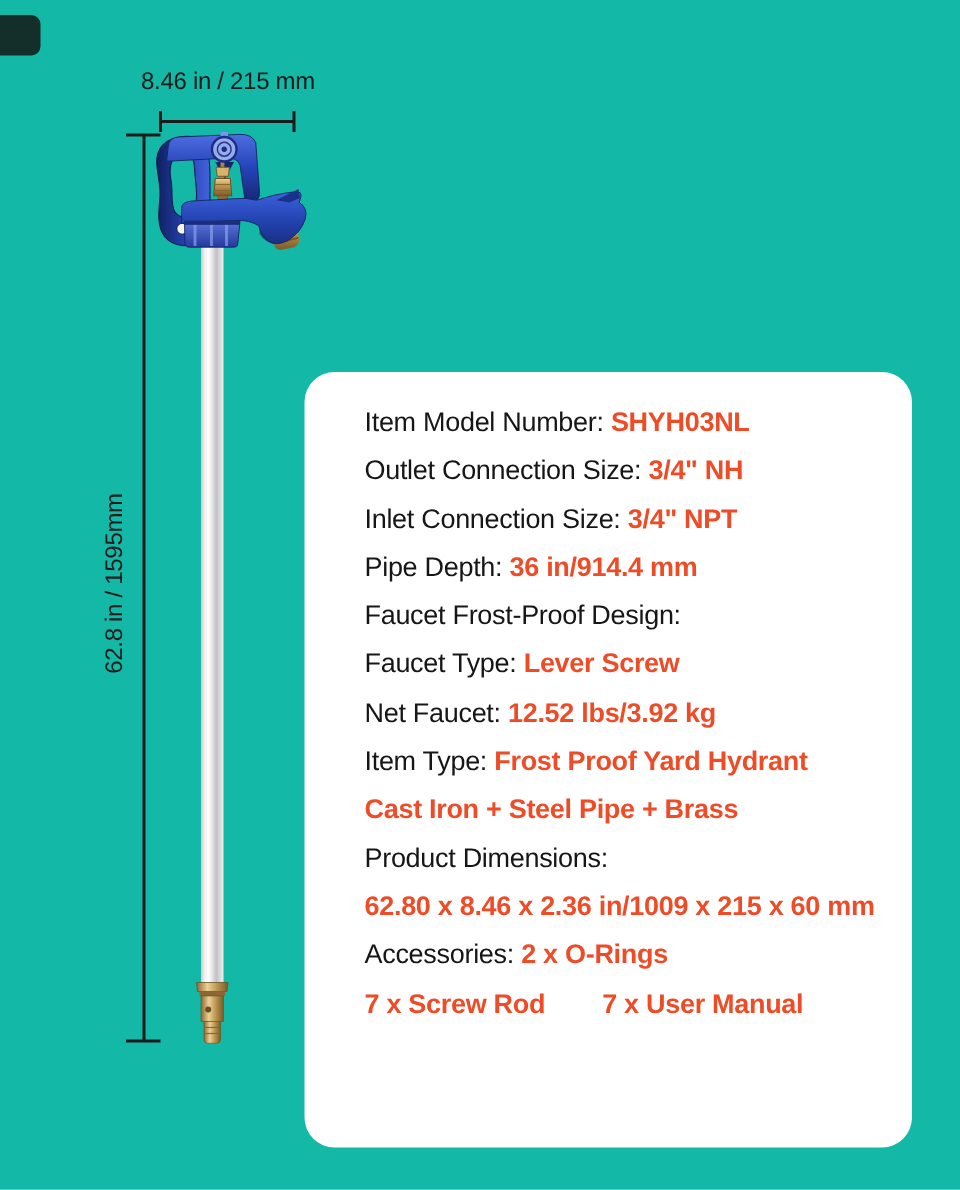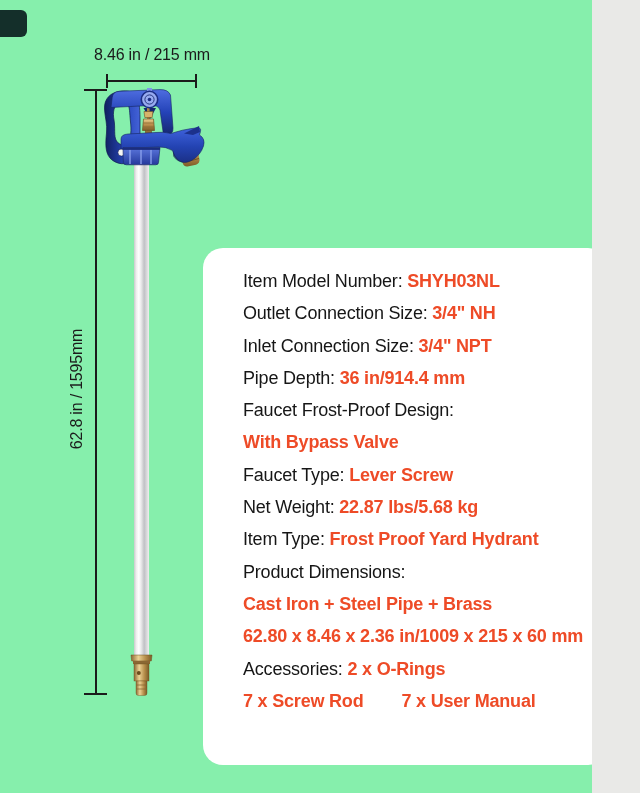"8.46 in / 215 mm" .stage { background: #86efac -> #14b8a6; width: 592px -> 640px }
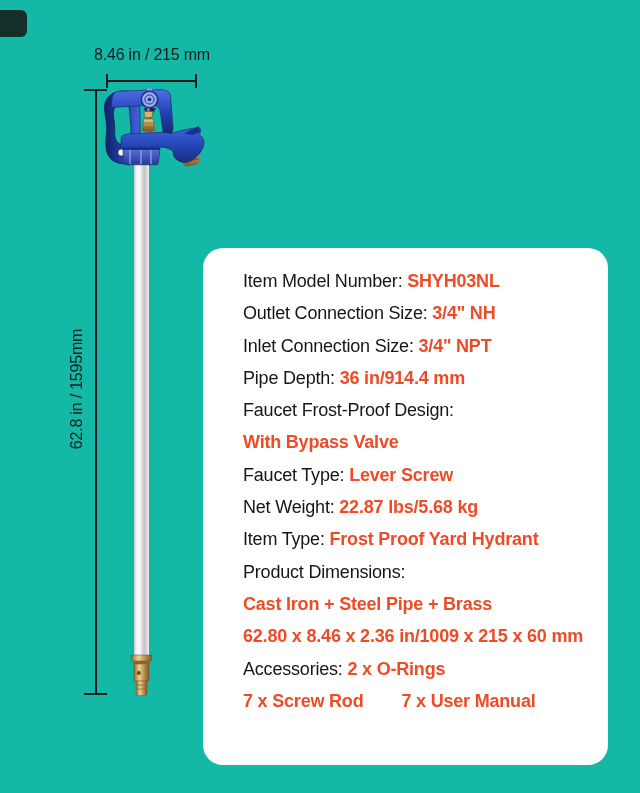"With Bypass Valve" div.spec-line { html: <div><span>With Bypass Valve</span></div> -> none }
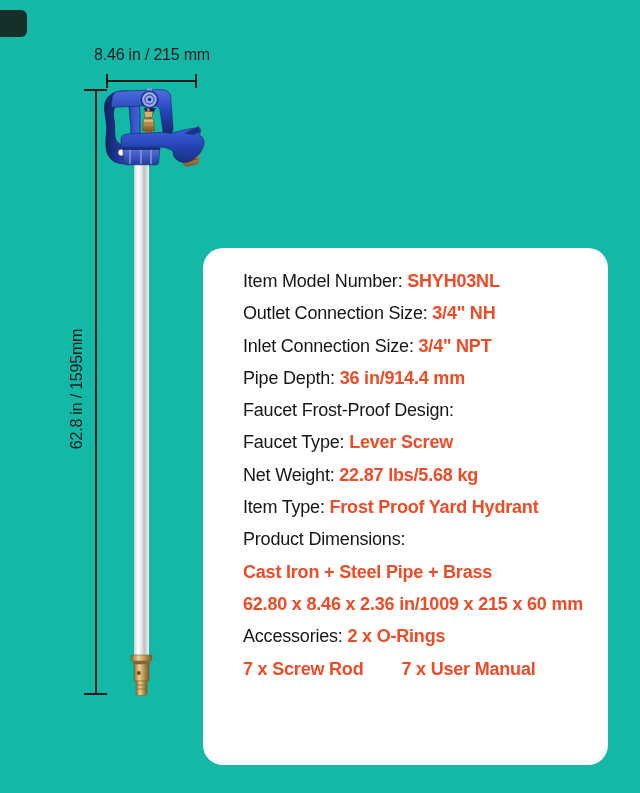"Net Weight:" span.lbl { text: Weight -> Faucet }
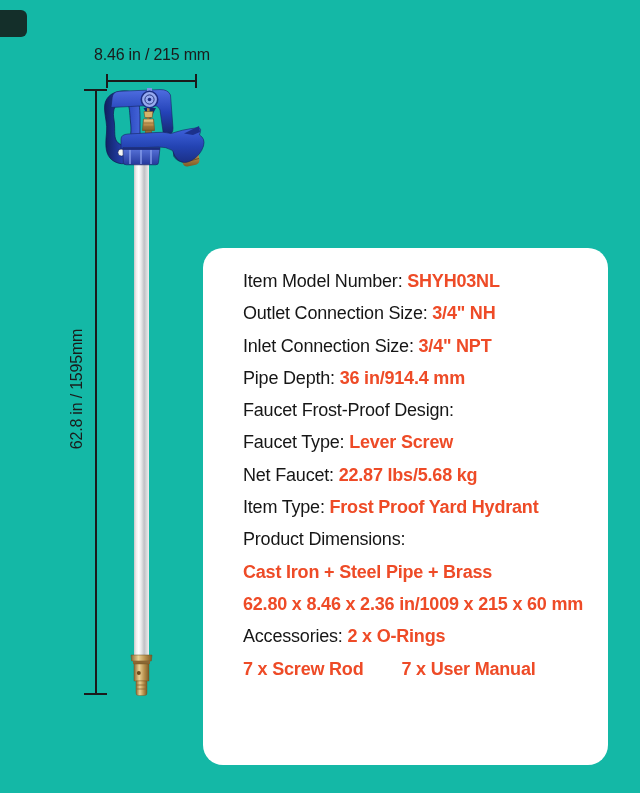"22.87 lbs/5.68 kg" span.val { text: 22.87 lbs/5.68 -> 12.52 lbs/3.92 }
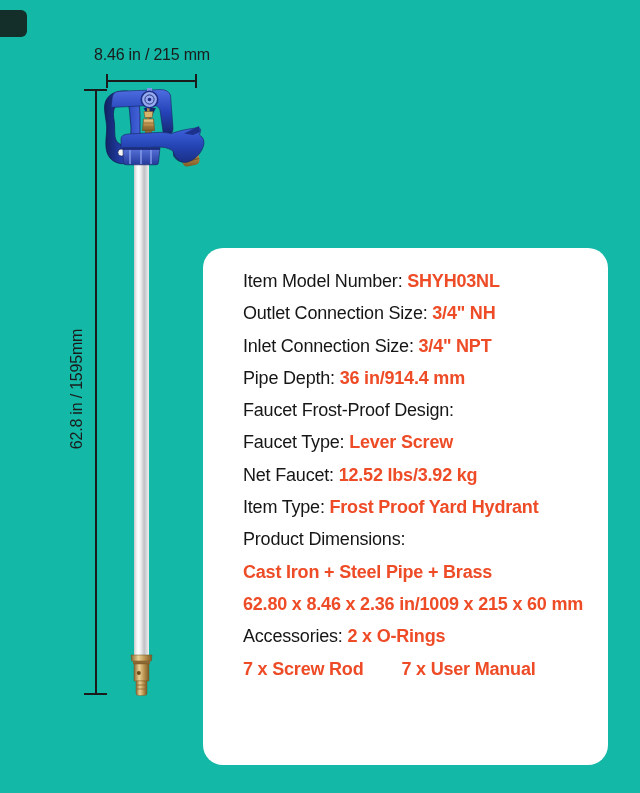"Product Dimensions:" div.spec-line { order: before "Cast Iron + Steel Pipe" -> after "Cast Iron + Steel Pipe" }
